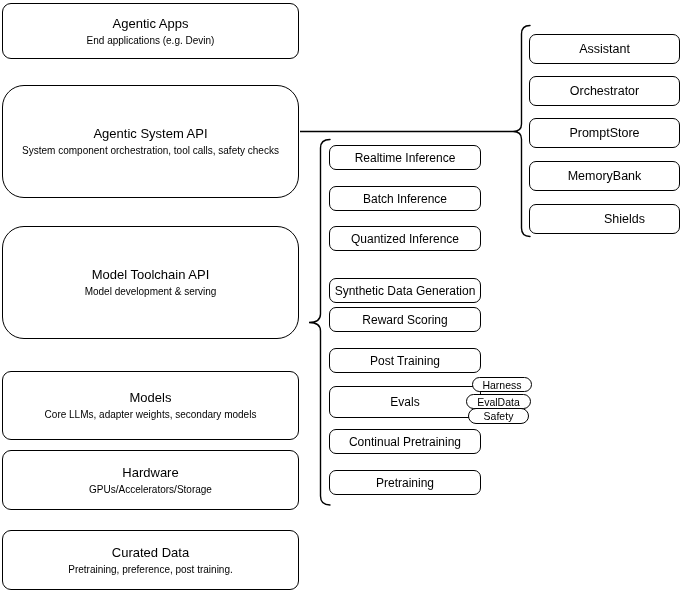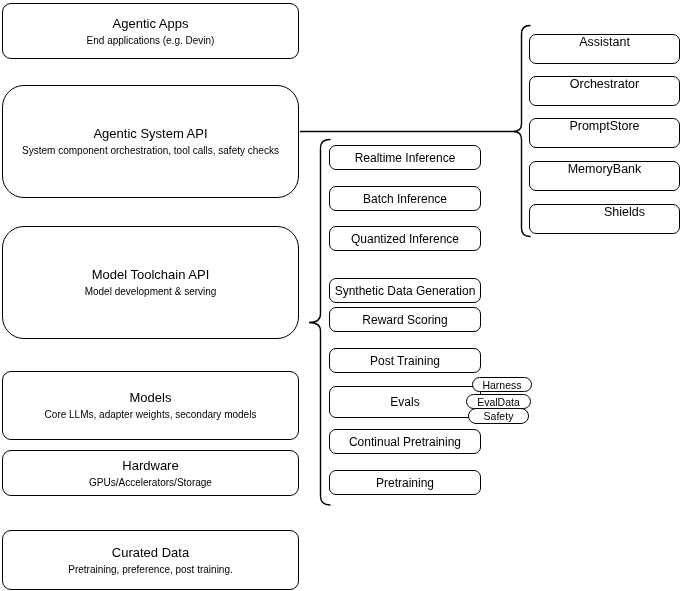"Assistant" .rbox { align-items: flex-start -> center }
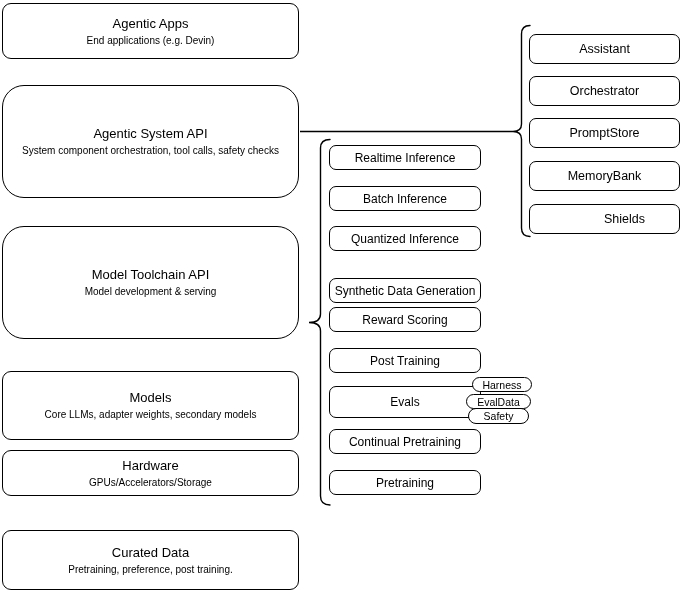"Hardware" .b4 { height: 46px -> 60px }
